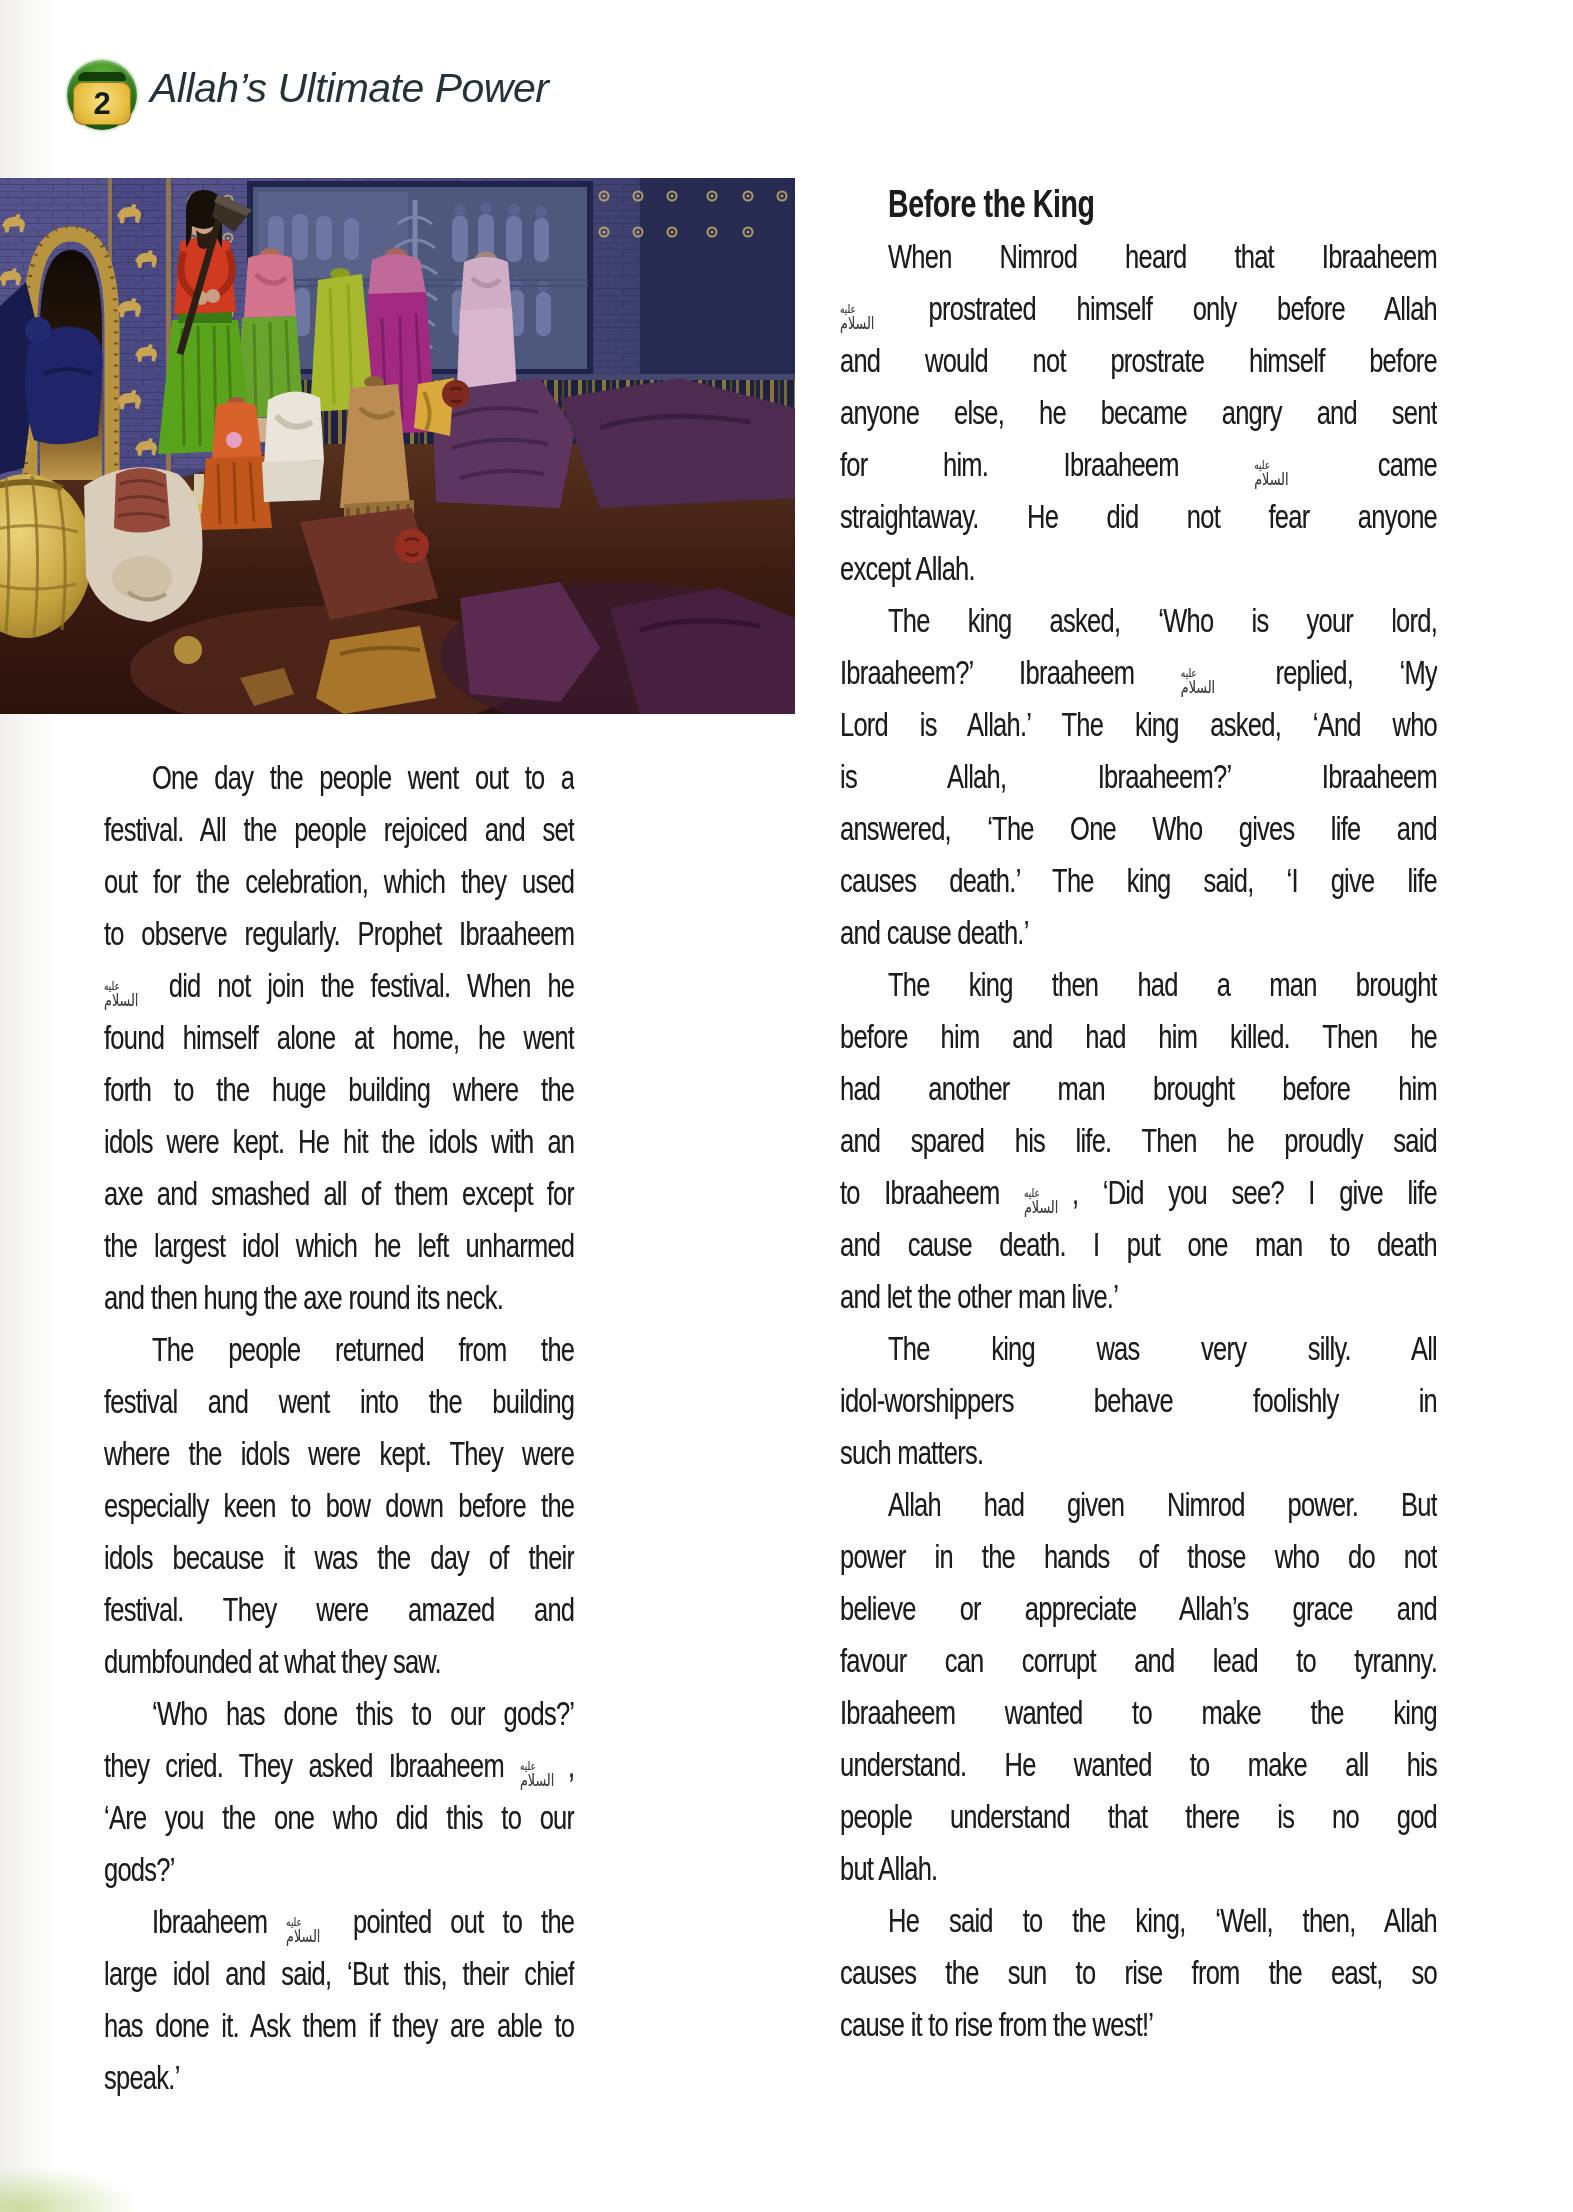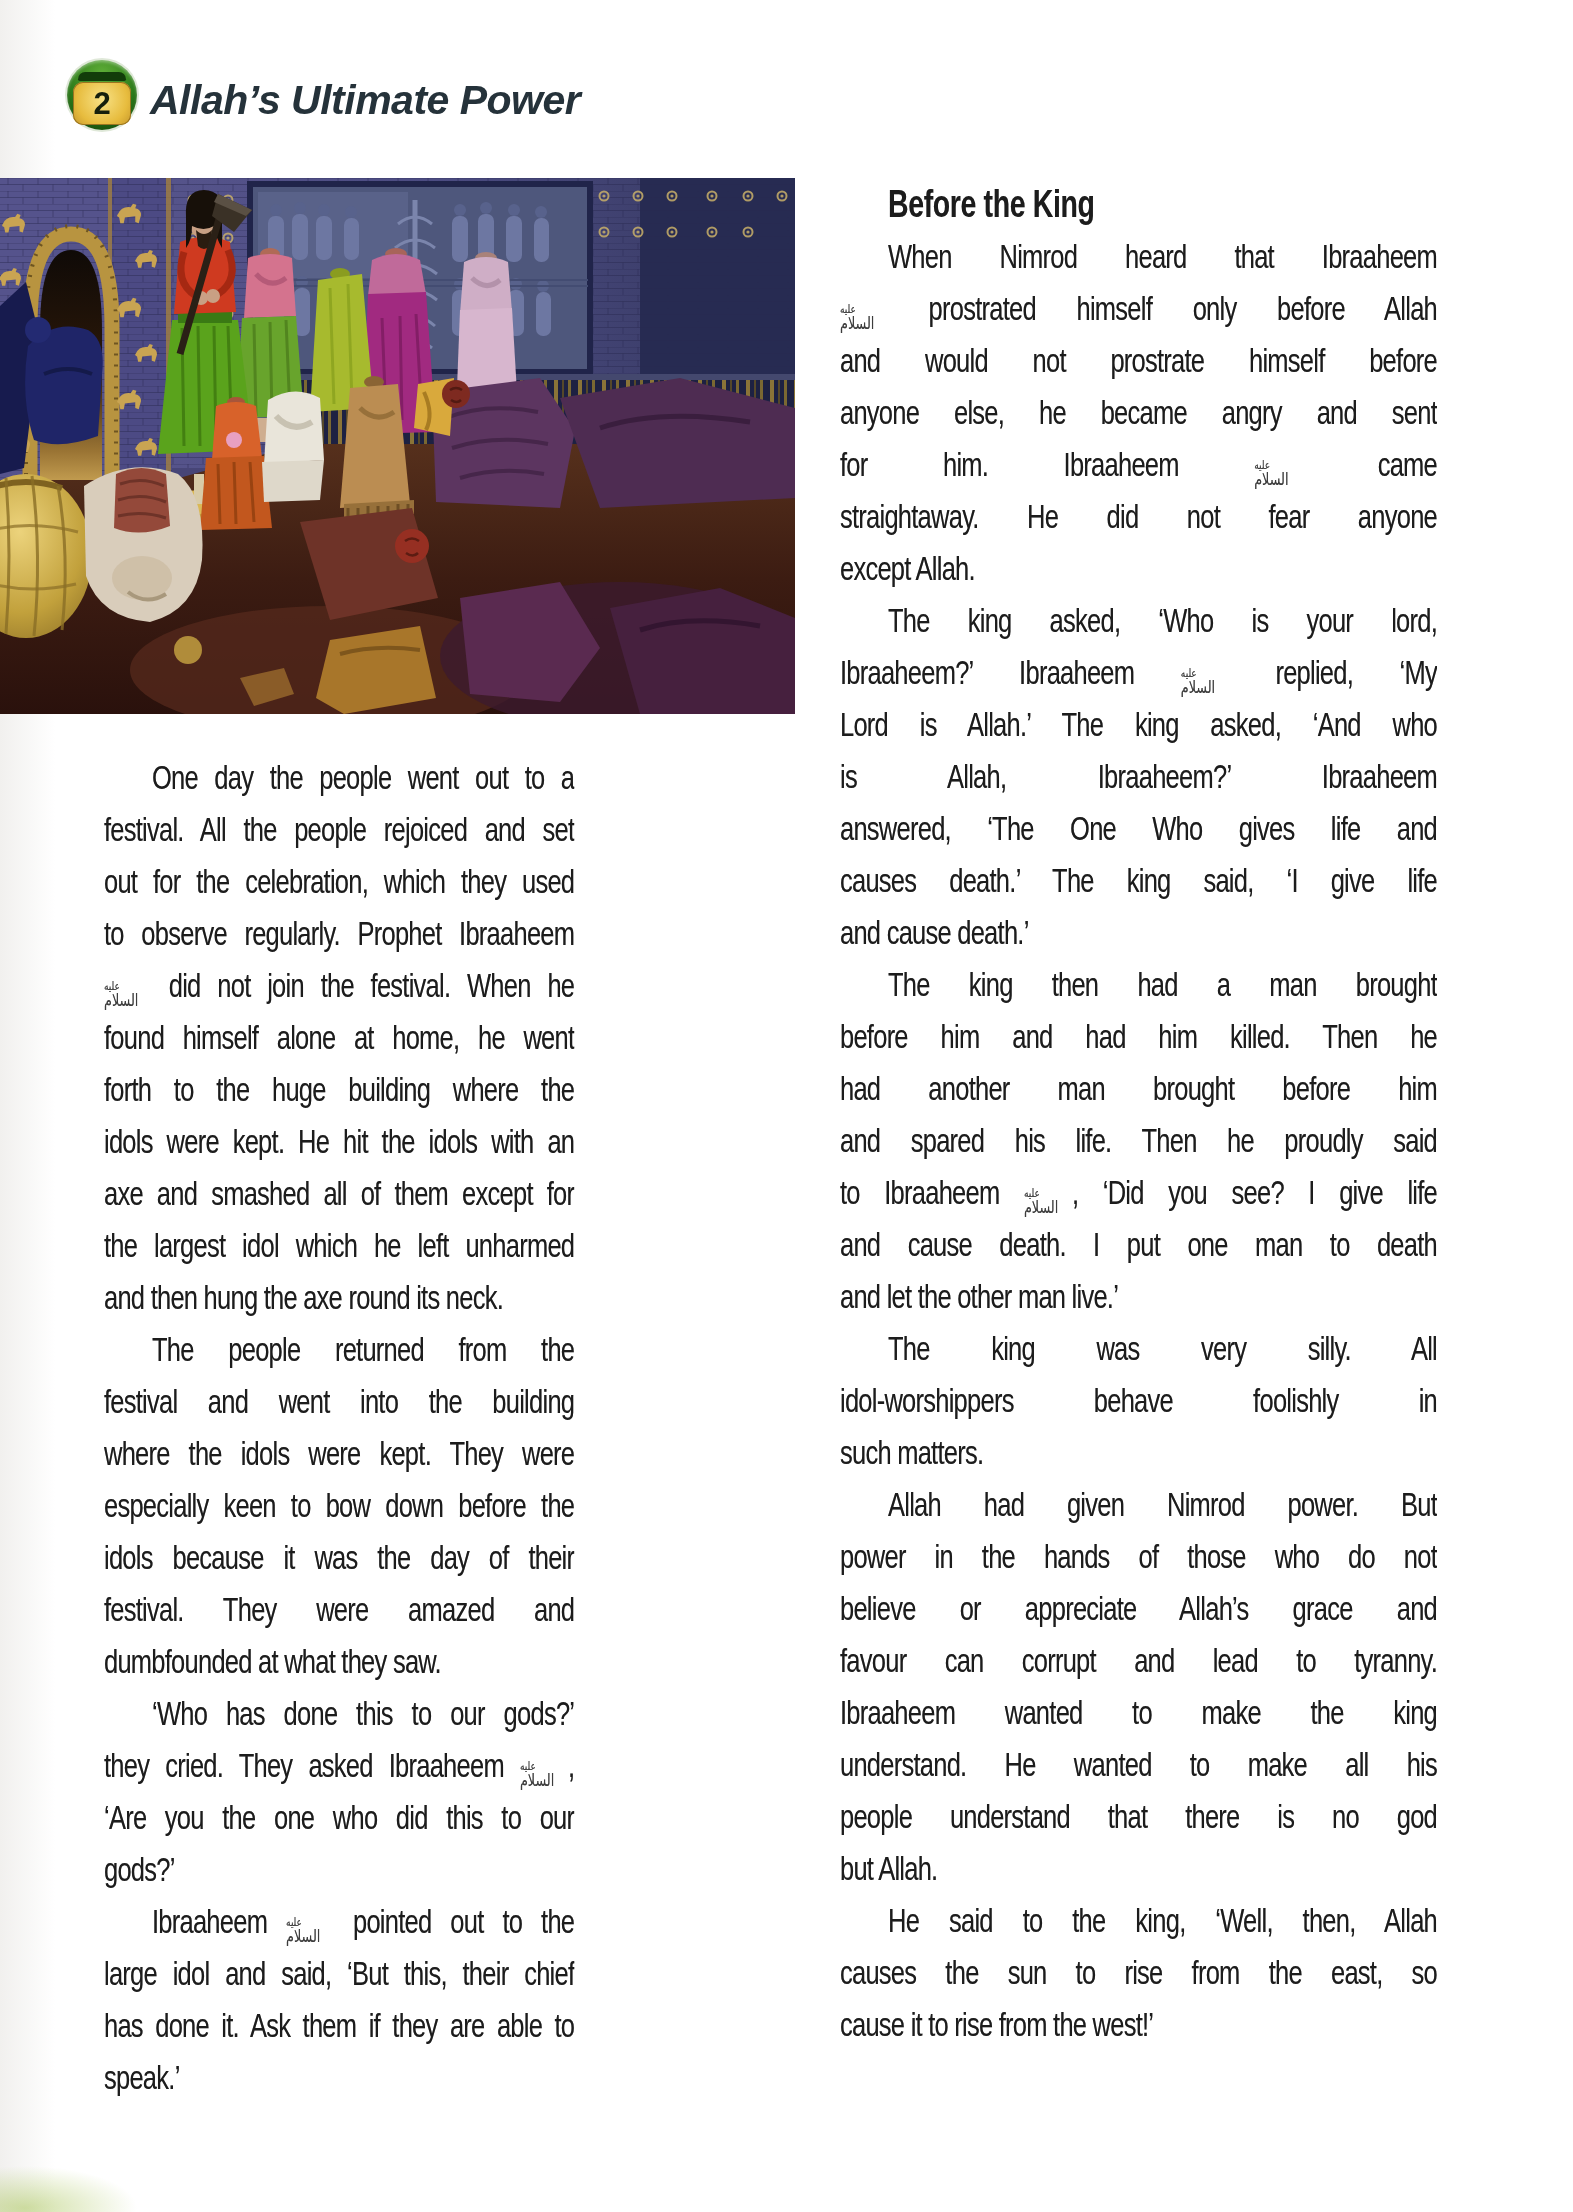"Allah’s Ultimate Power" .page-title { font-weight: bold -> normal; top: 76px -> 64px }
